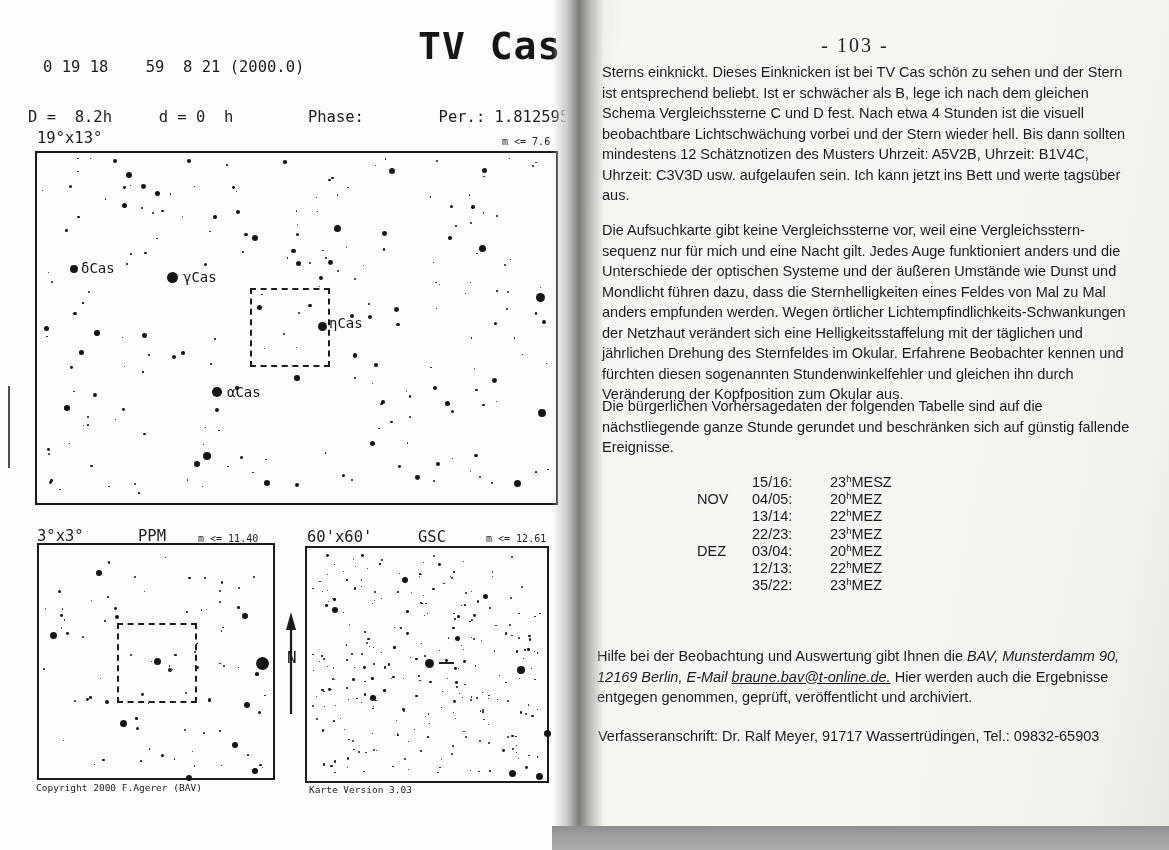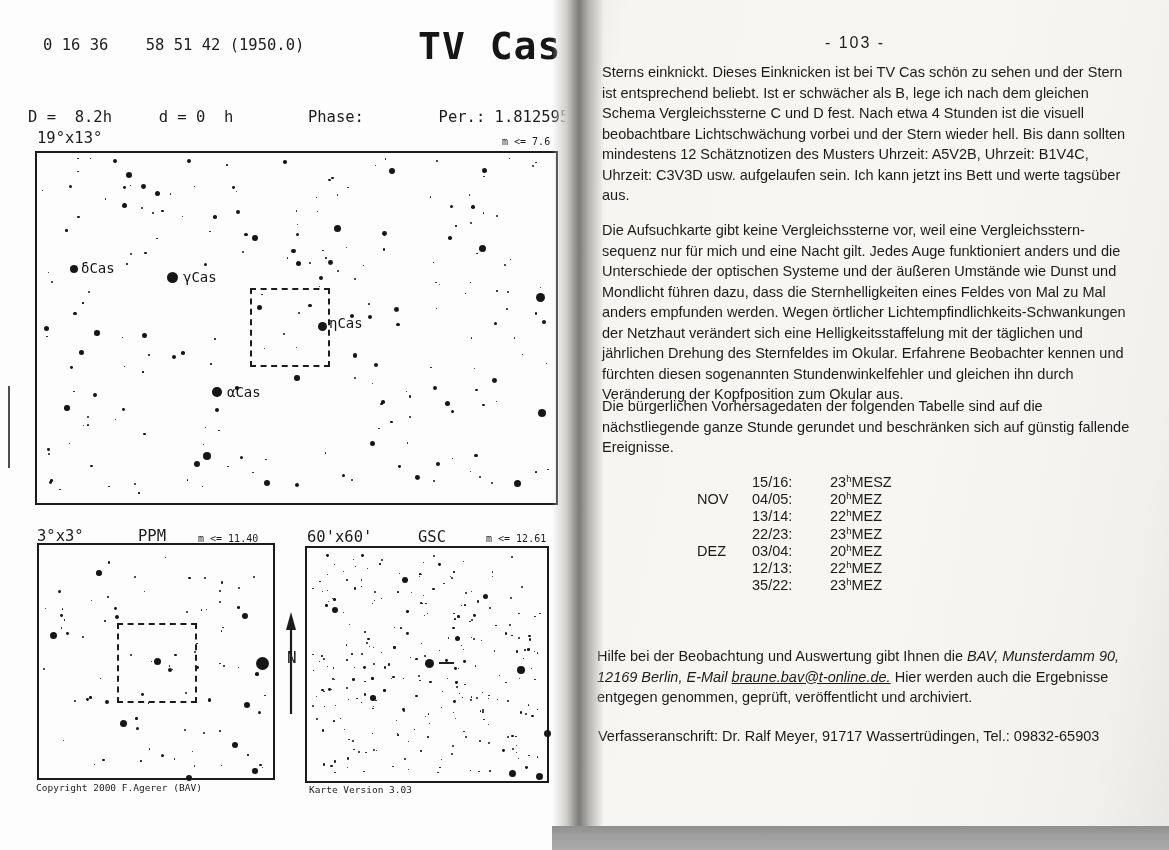"0 16 36 58 51" div.abs { html: <div>0 16 36 58 51 42 (1950.0)</div> -> none }
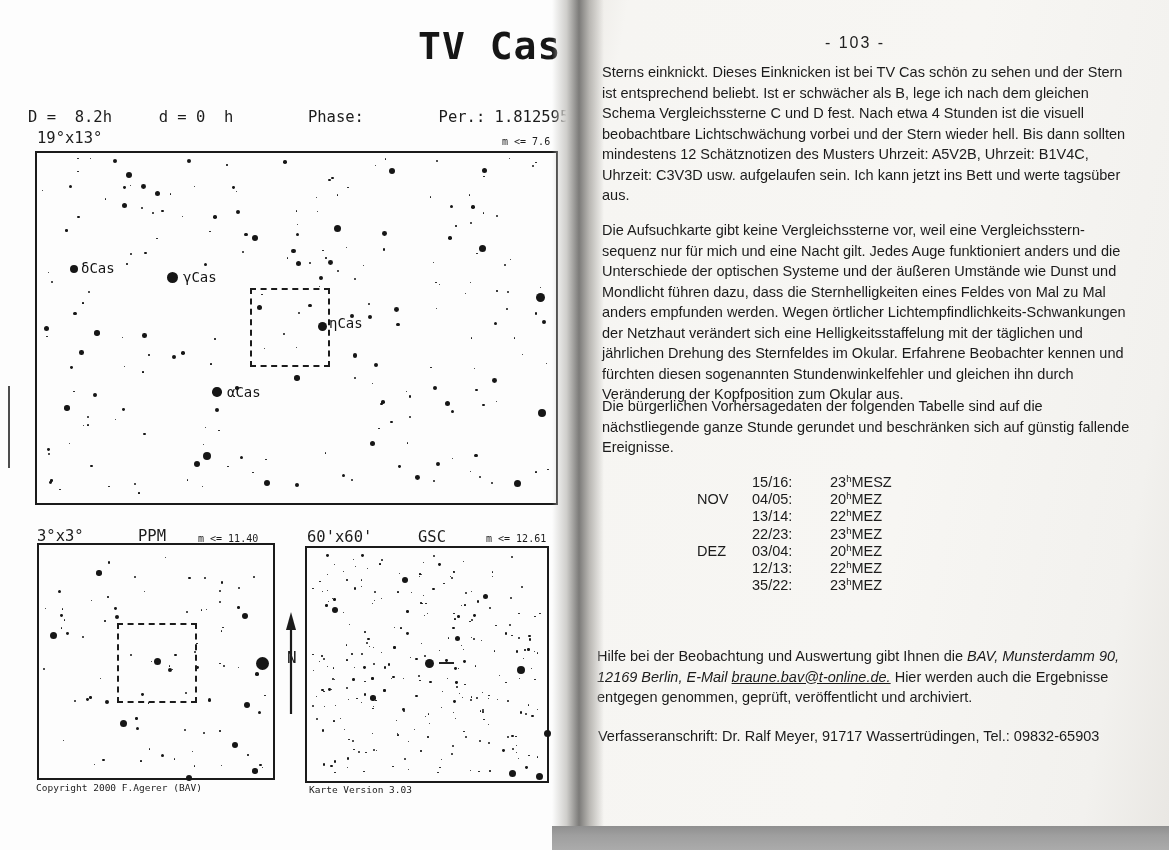"- 103 -" .pagenum { font-family: Liberation Sans, sans-serif -> Liberation Serif, serif; font-size: 16px -> 20px }
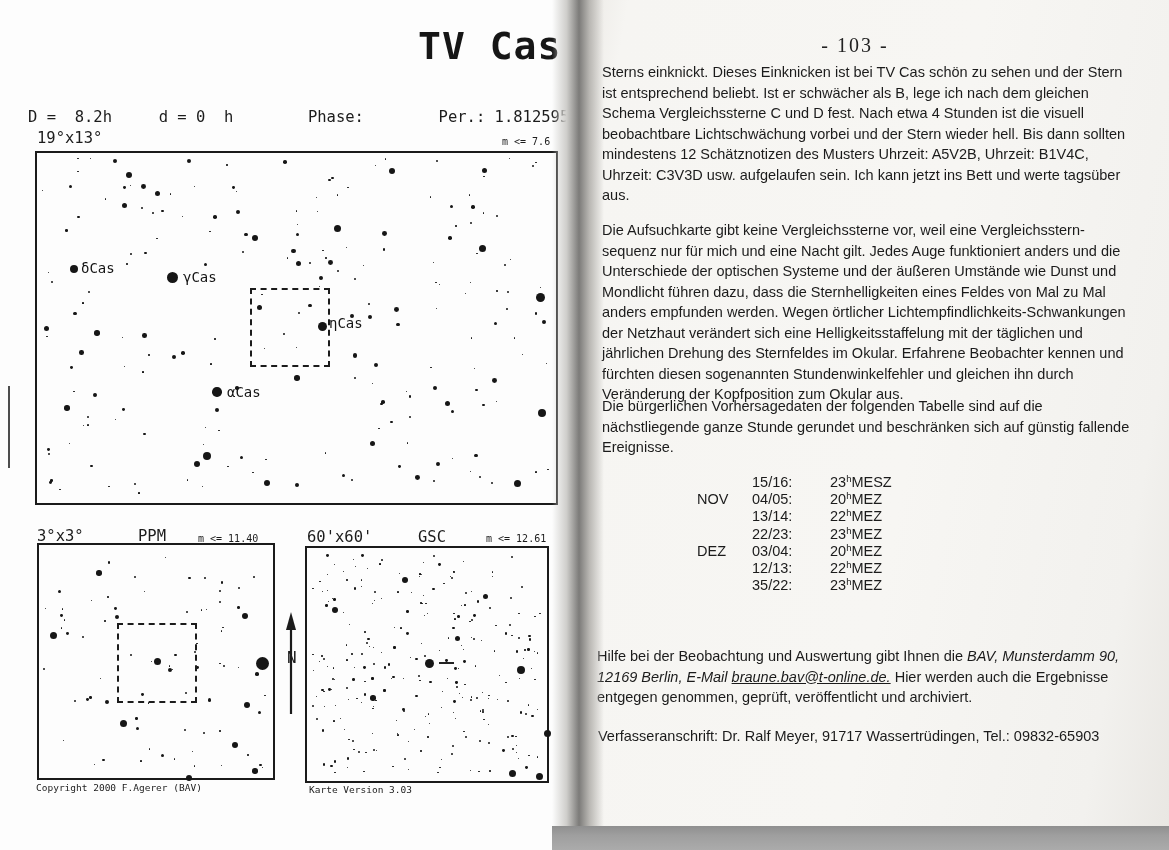"0 19 18 59 8" div.abs { html: none -> <div>0 19 18 59 8 21 (2000.0)</div> }
